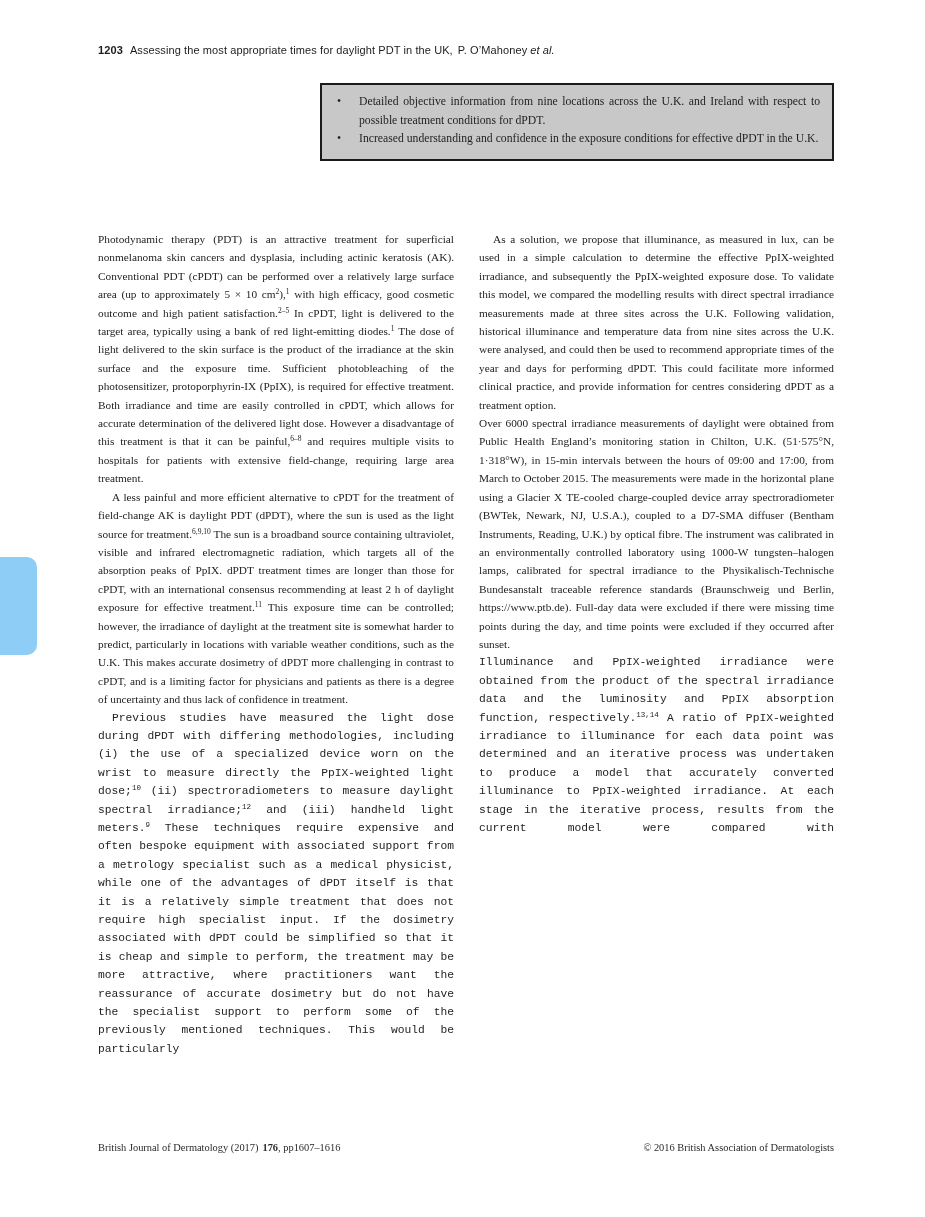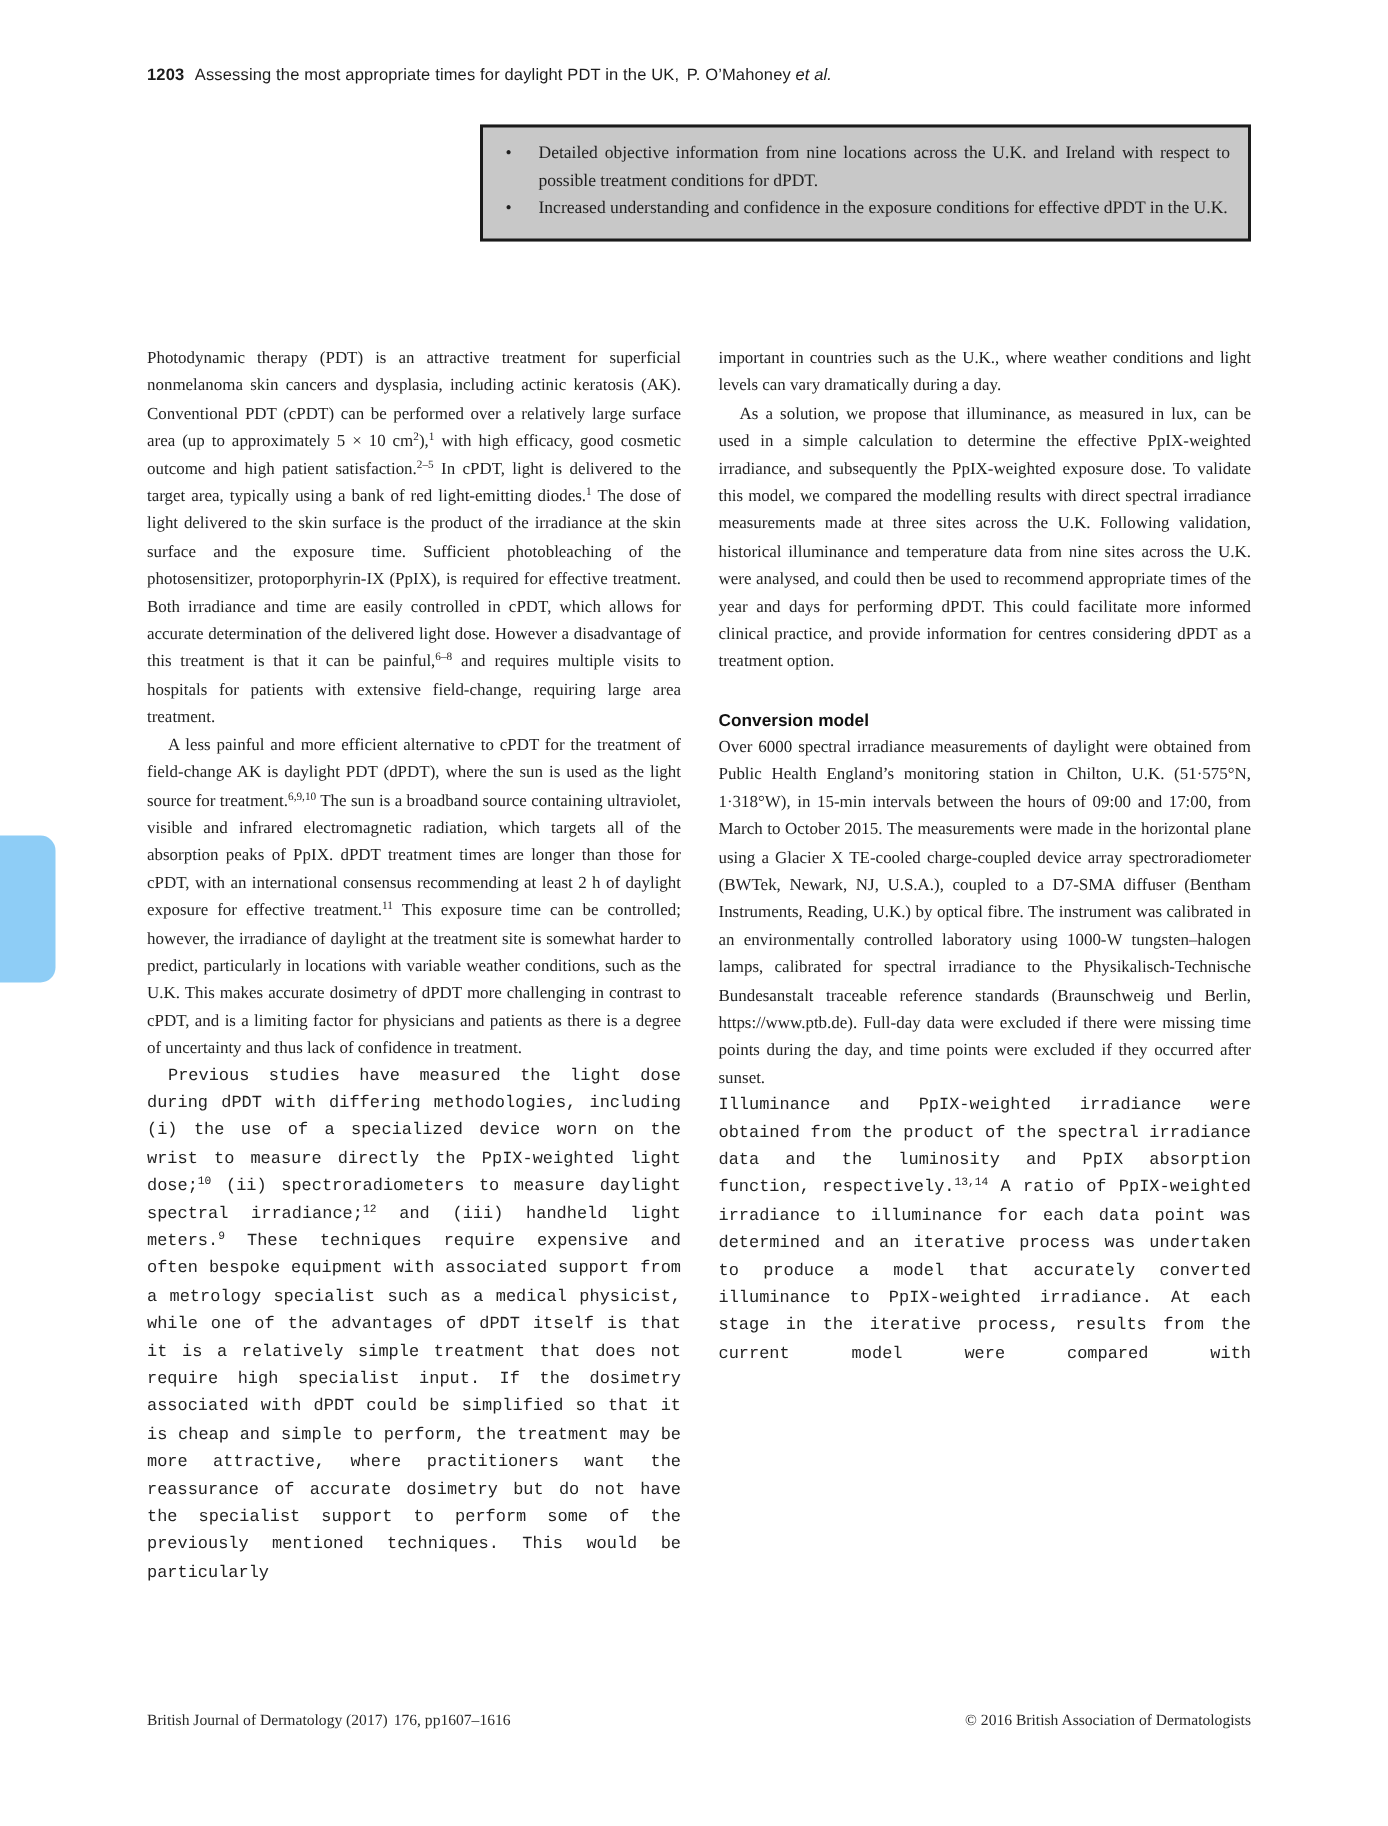"important in countries such as" p.para { html: <p>important in countries such as the U.K., where weather conditions and light levels can vary dramatically during a day.</p> -> none }
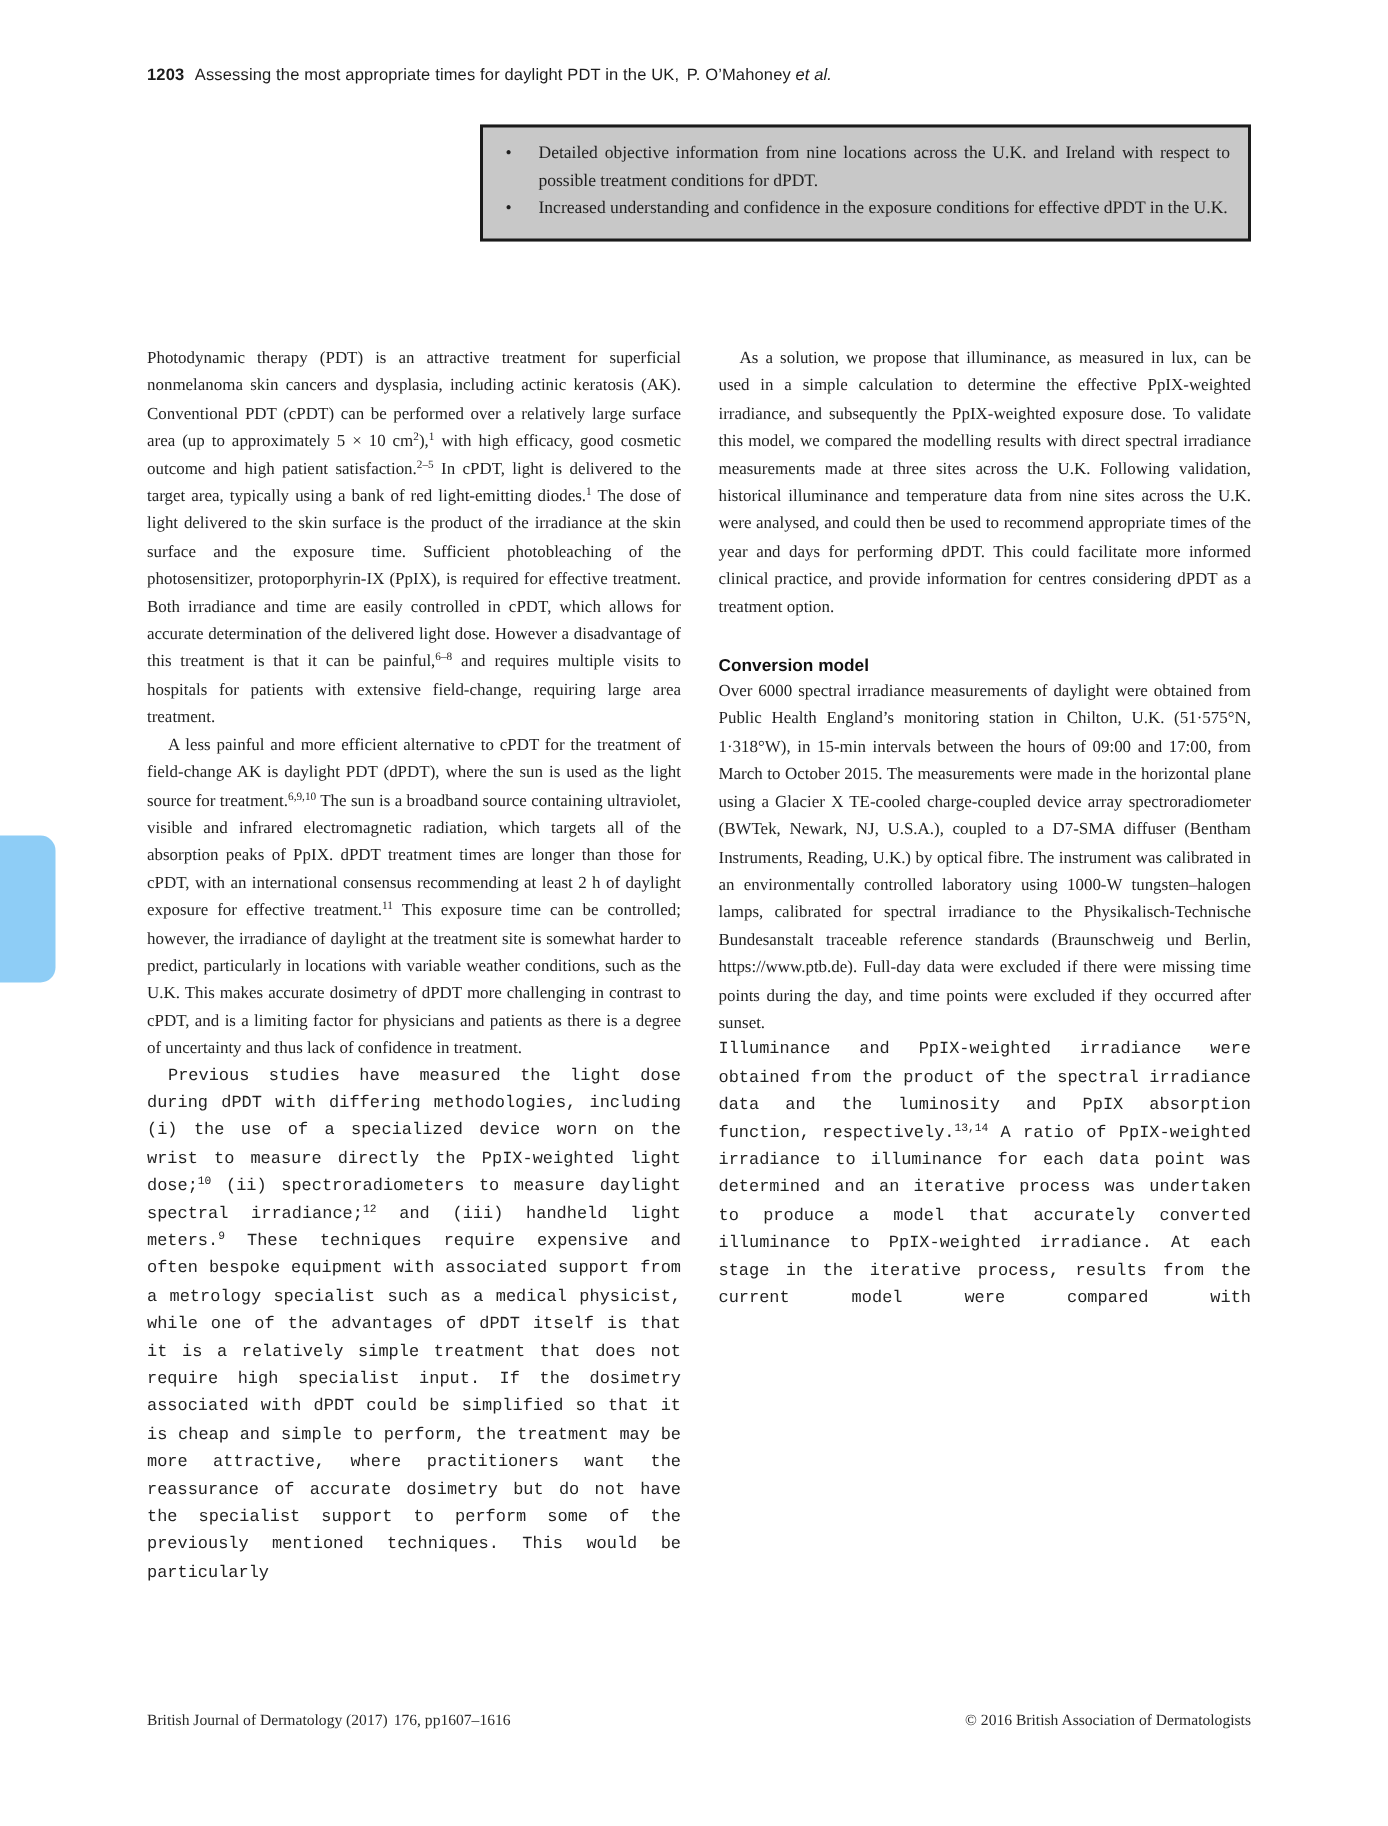"Conversion model" h3.h-sub { html: <h3>Conversion model</h3> -> none }
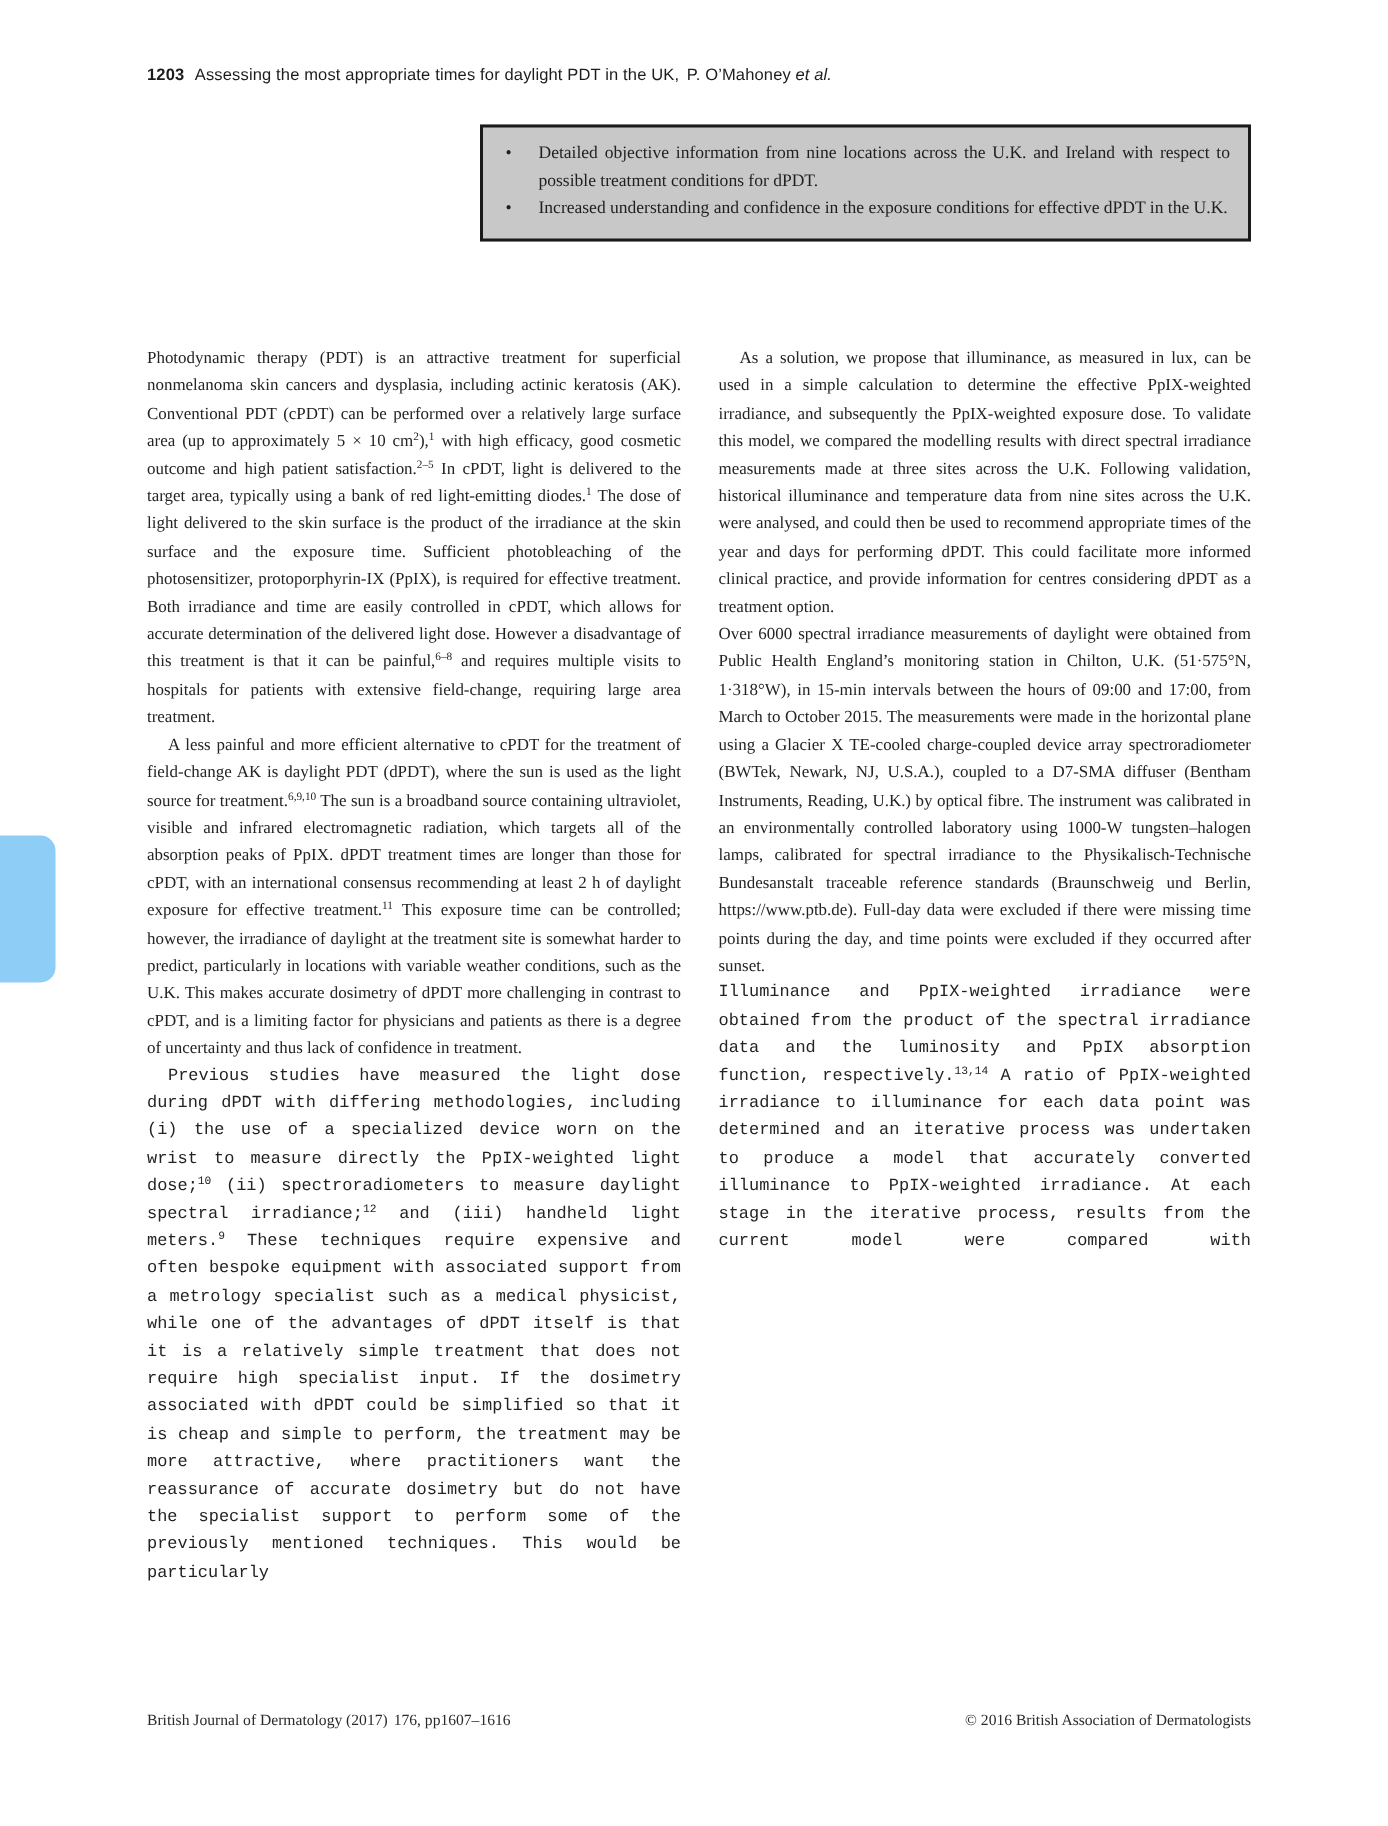"176" .page-footer .vol { font-weight: normal -> bold }
